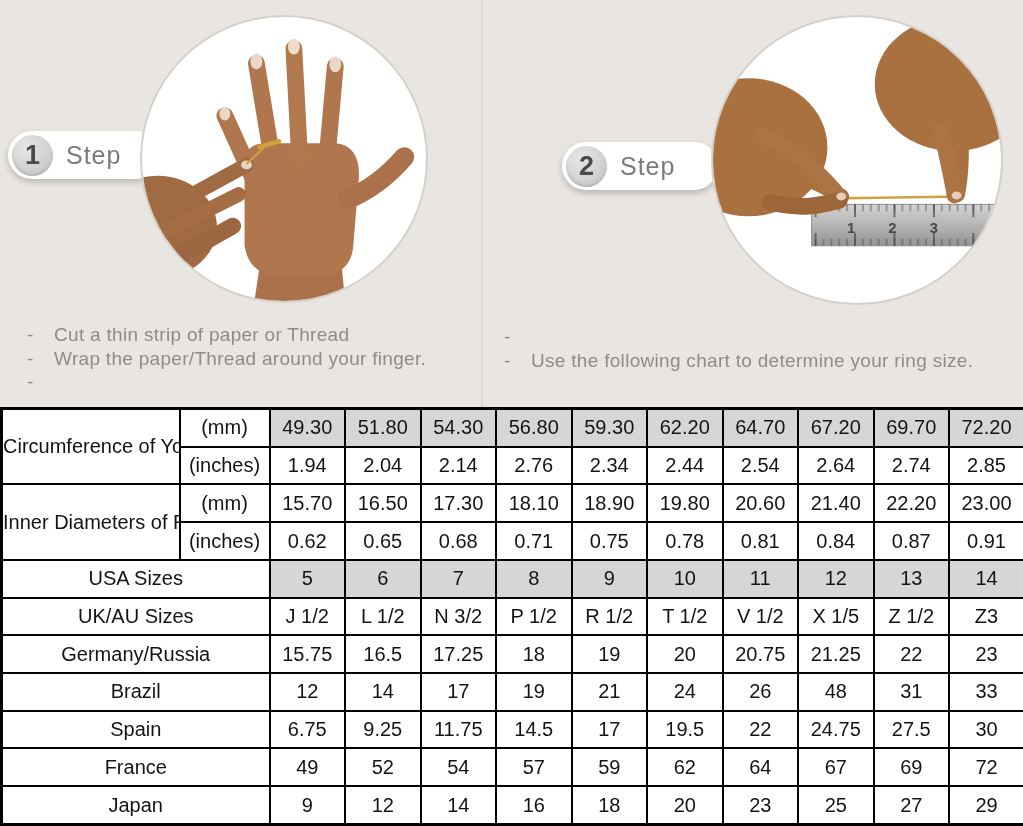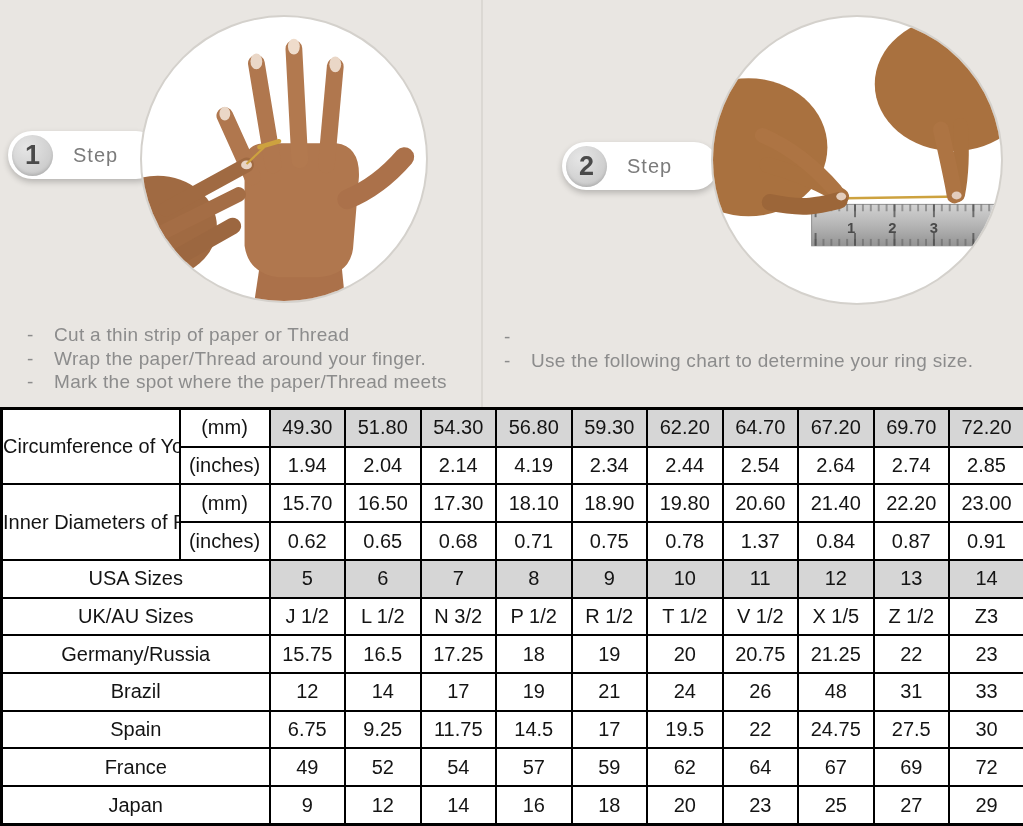"Step" .pill-label { font-size: 20px -> 25px; margin-left: 20px -> 13px }
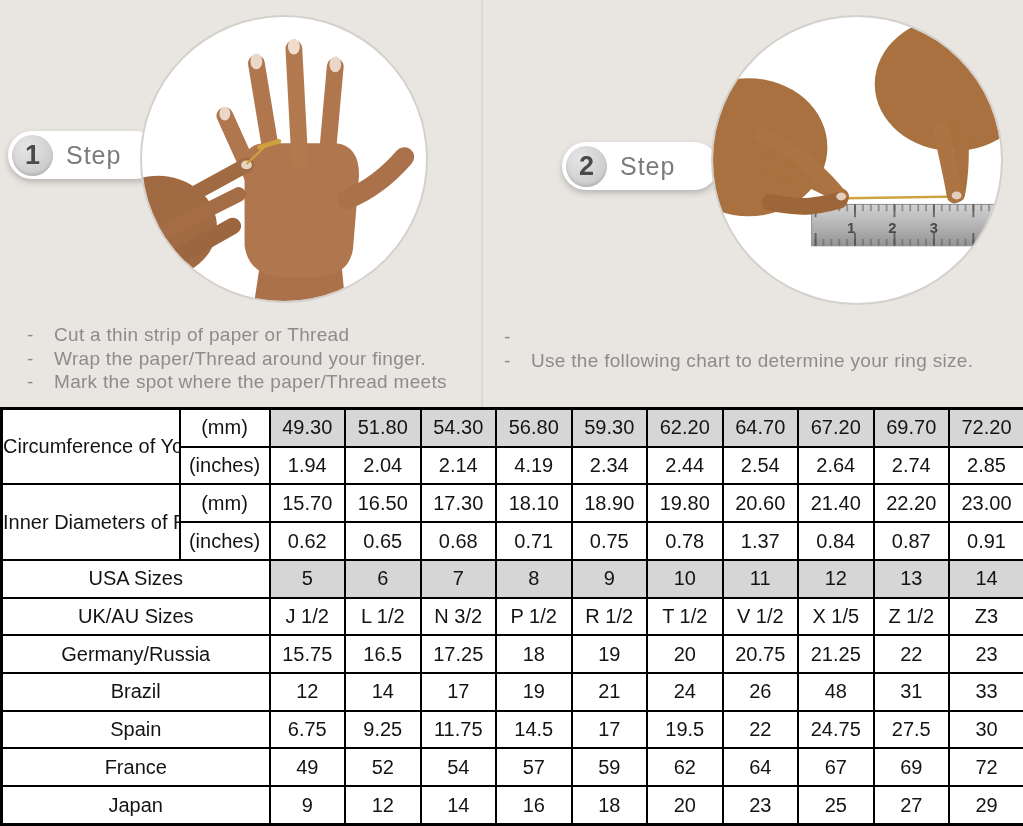"Mark the spot where the" span { html: <span>Mark the spot where the paper/Thread meets</span> -> none }
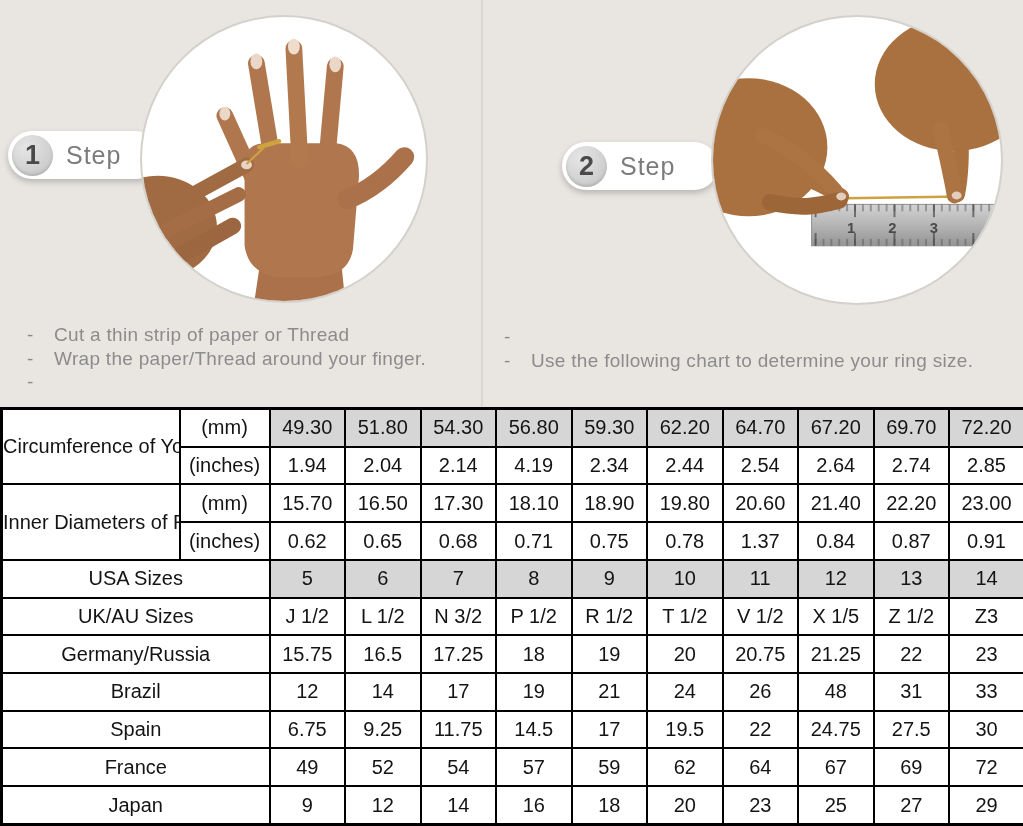"4.19" td.val-cell { text: 4.19 -> 2.76 }
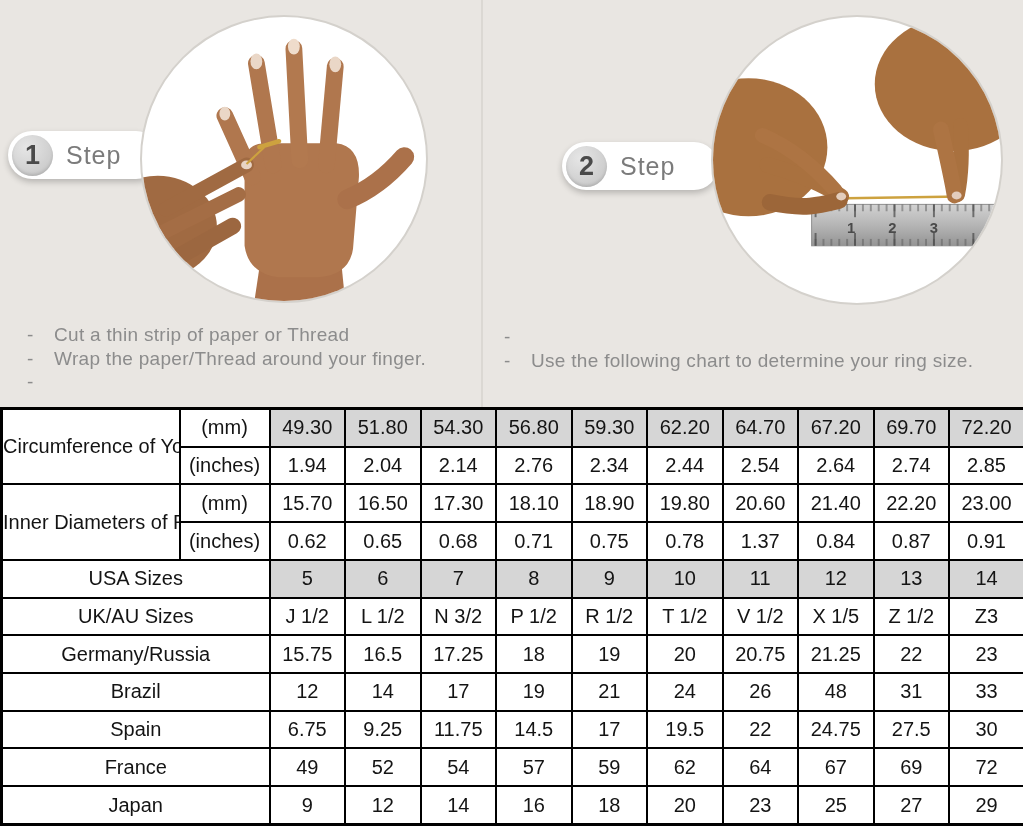"1.37" td.val-cell { text: 1.37 -> 0.81 }
